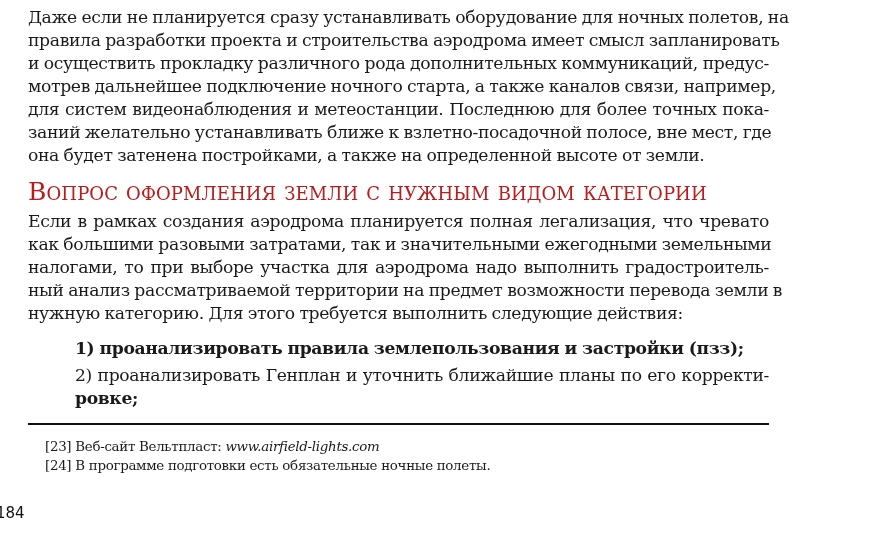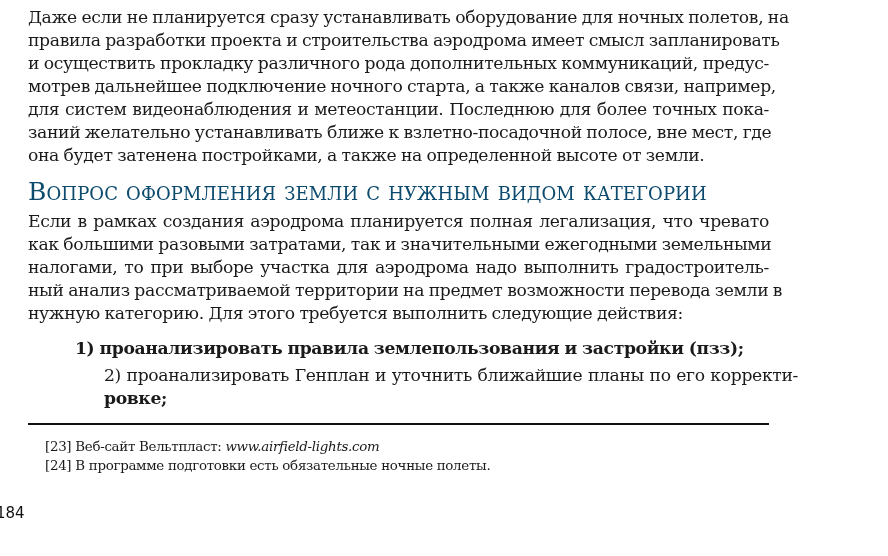"Вопрос оформления земли с нужным" .heading { color: #0c4a6e -> #b91c1c }
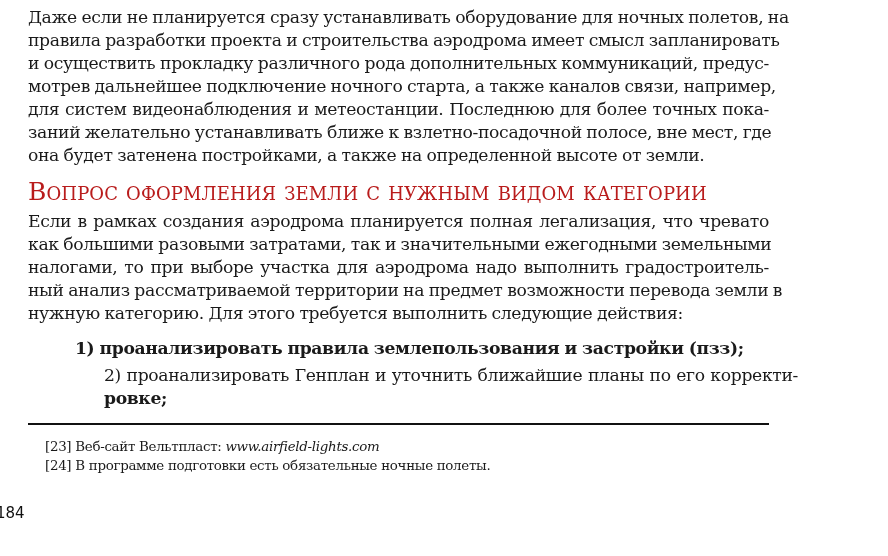"2) проанализировать Генплан и уточнить" div.list-item { margin-left: 29px -> none }
